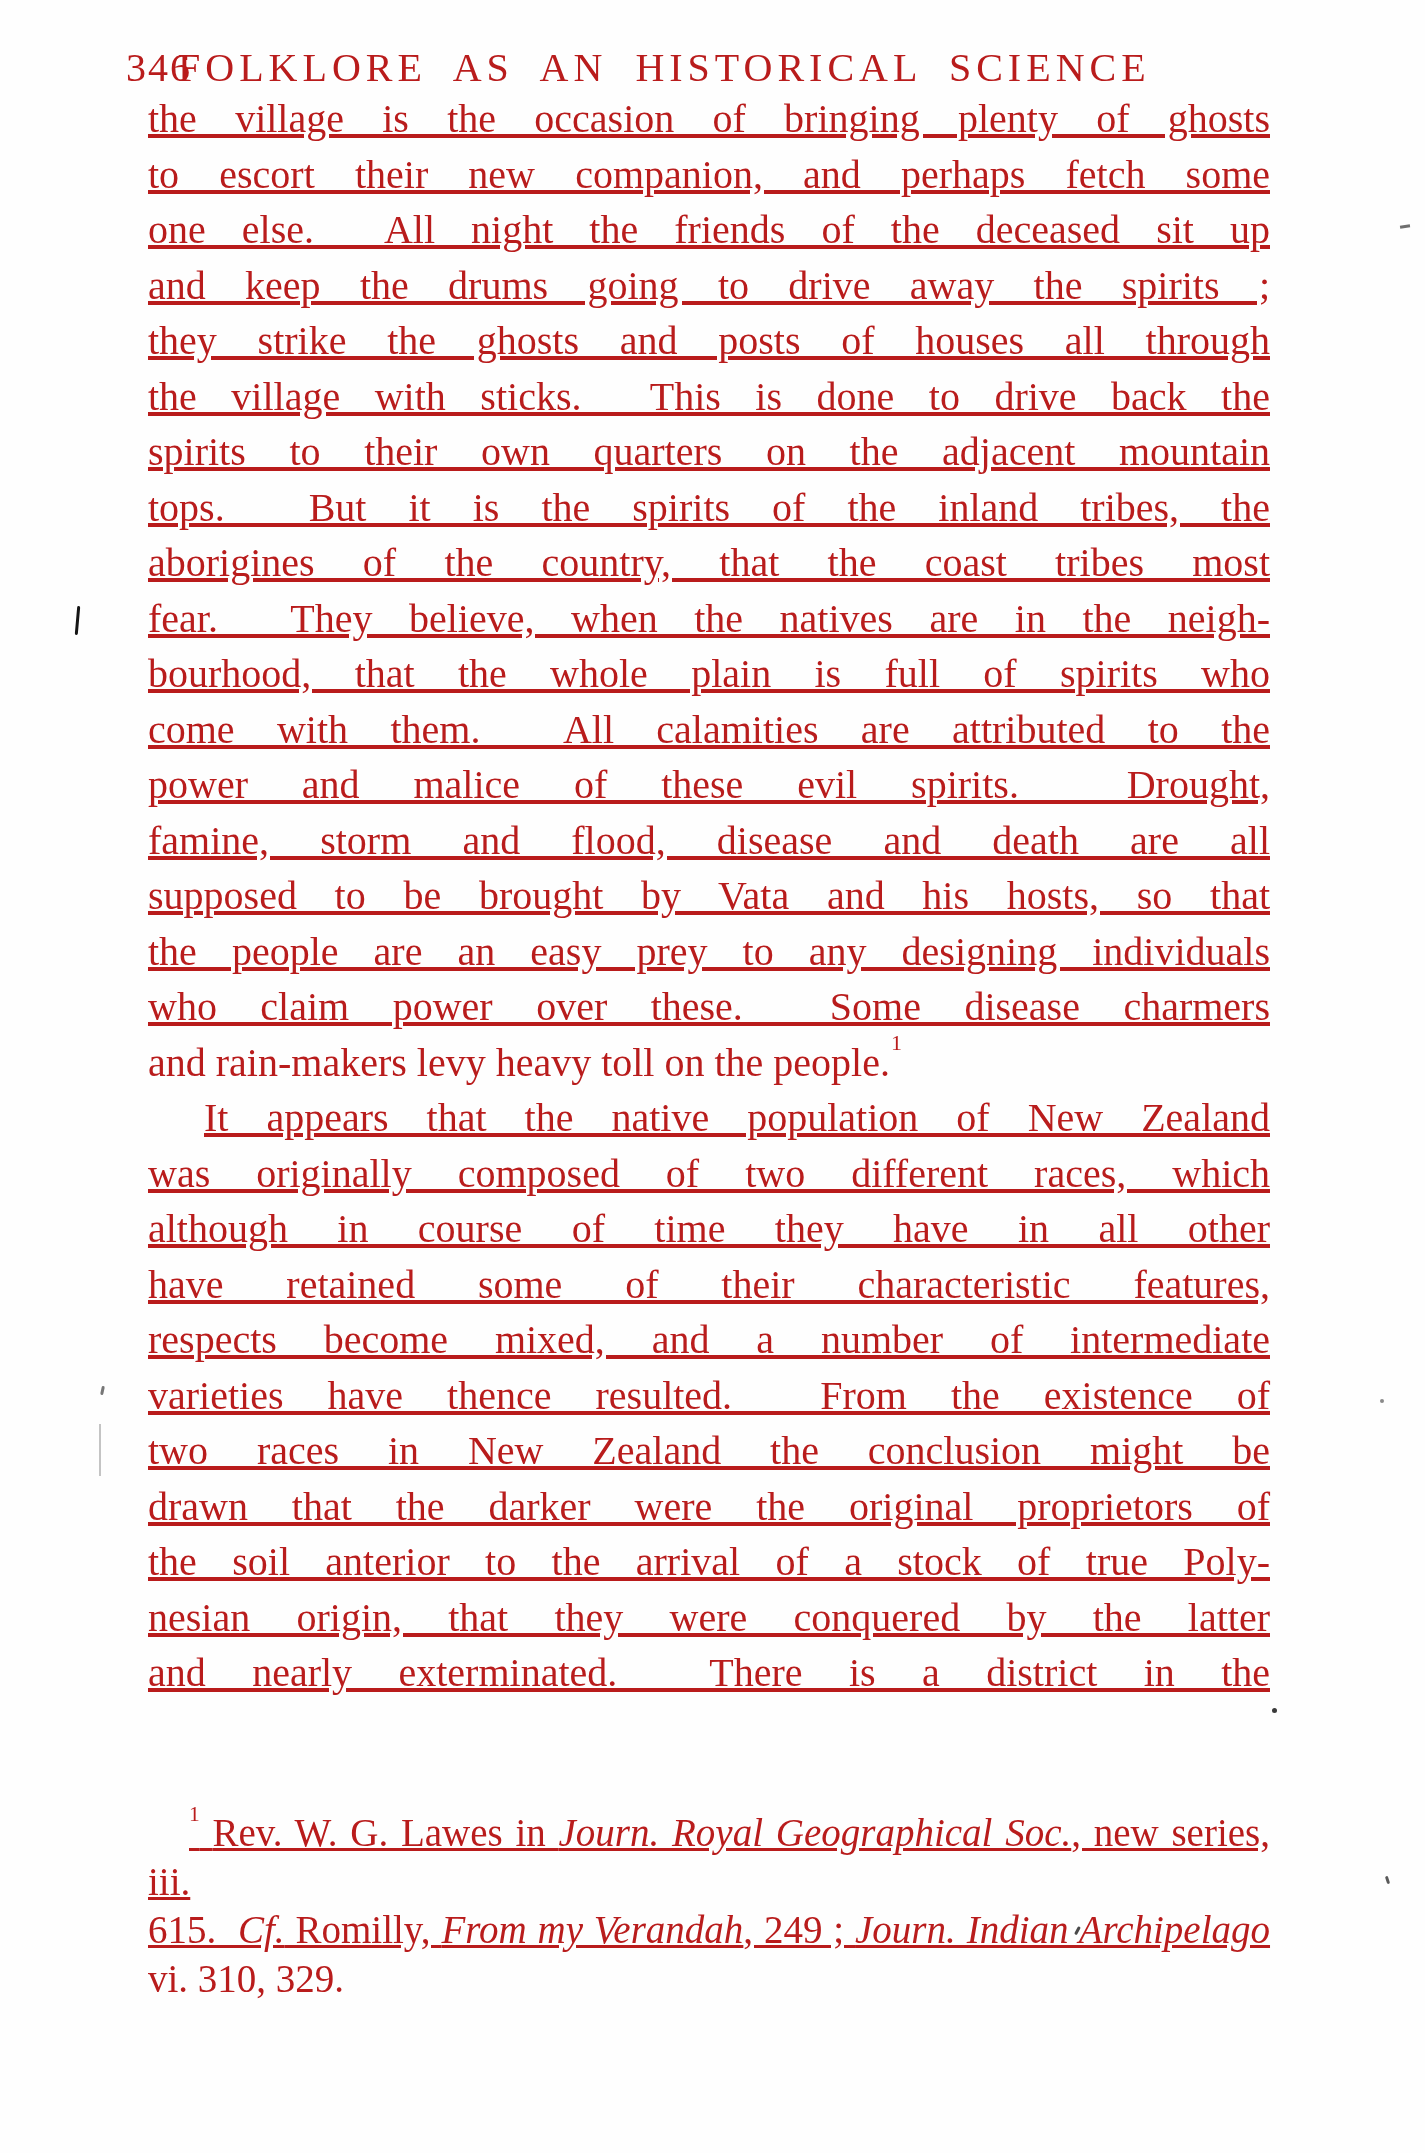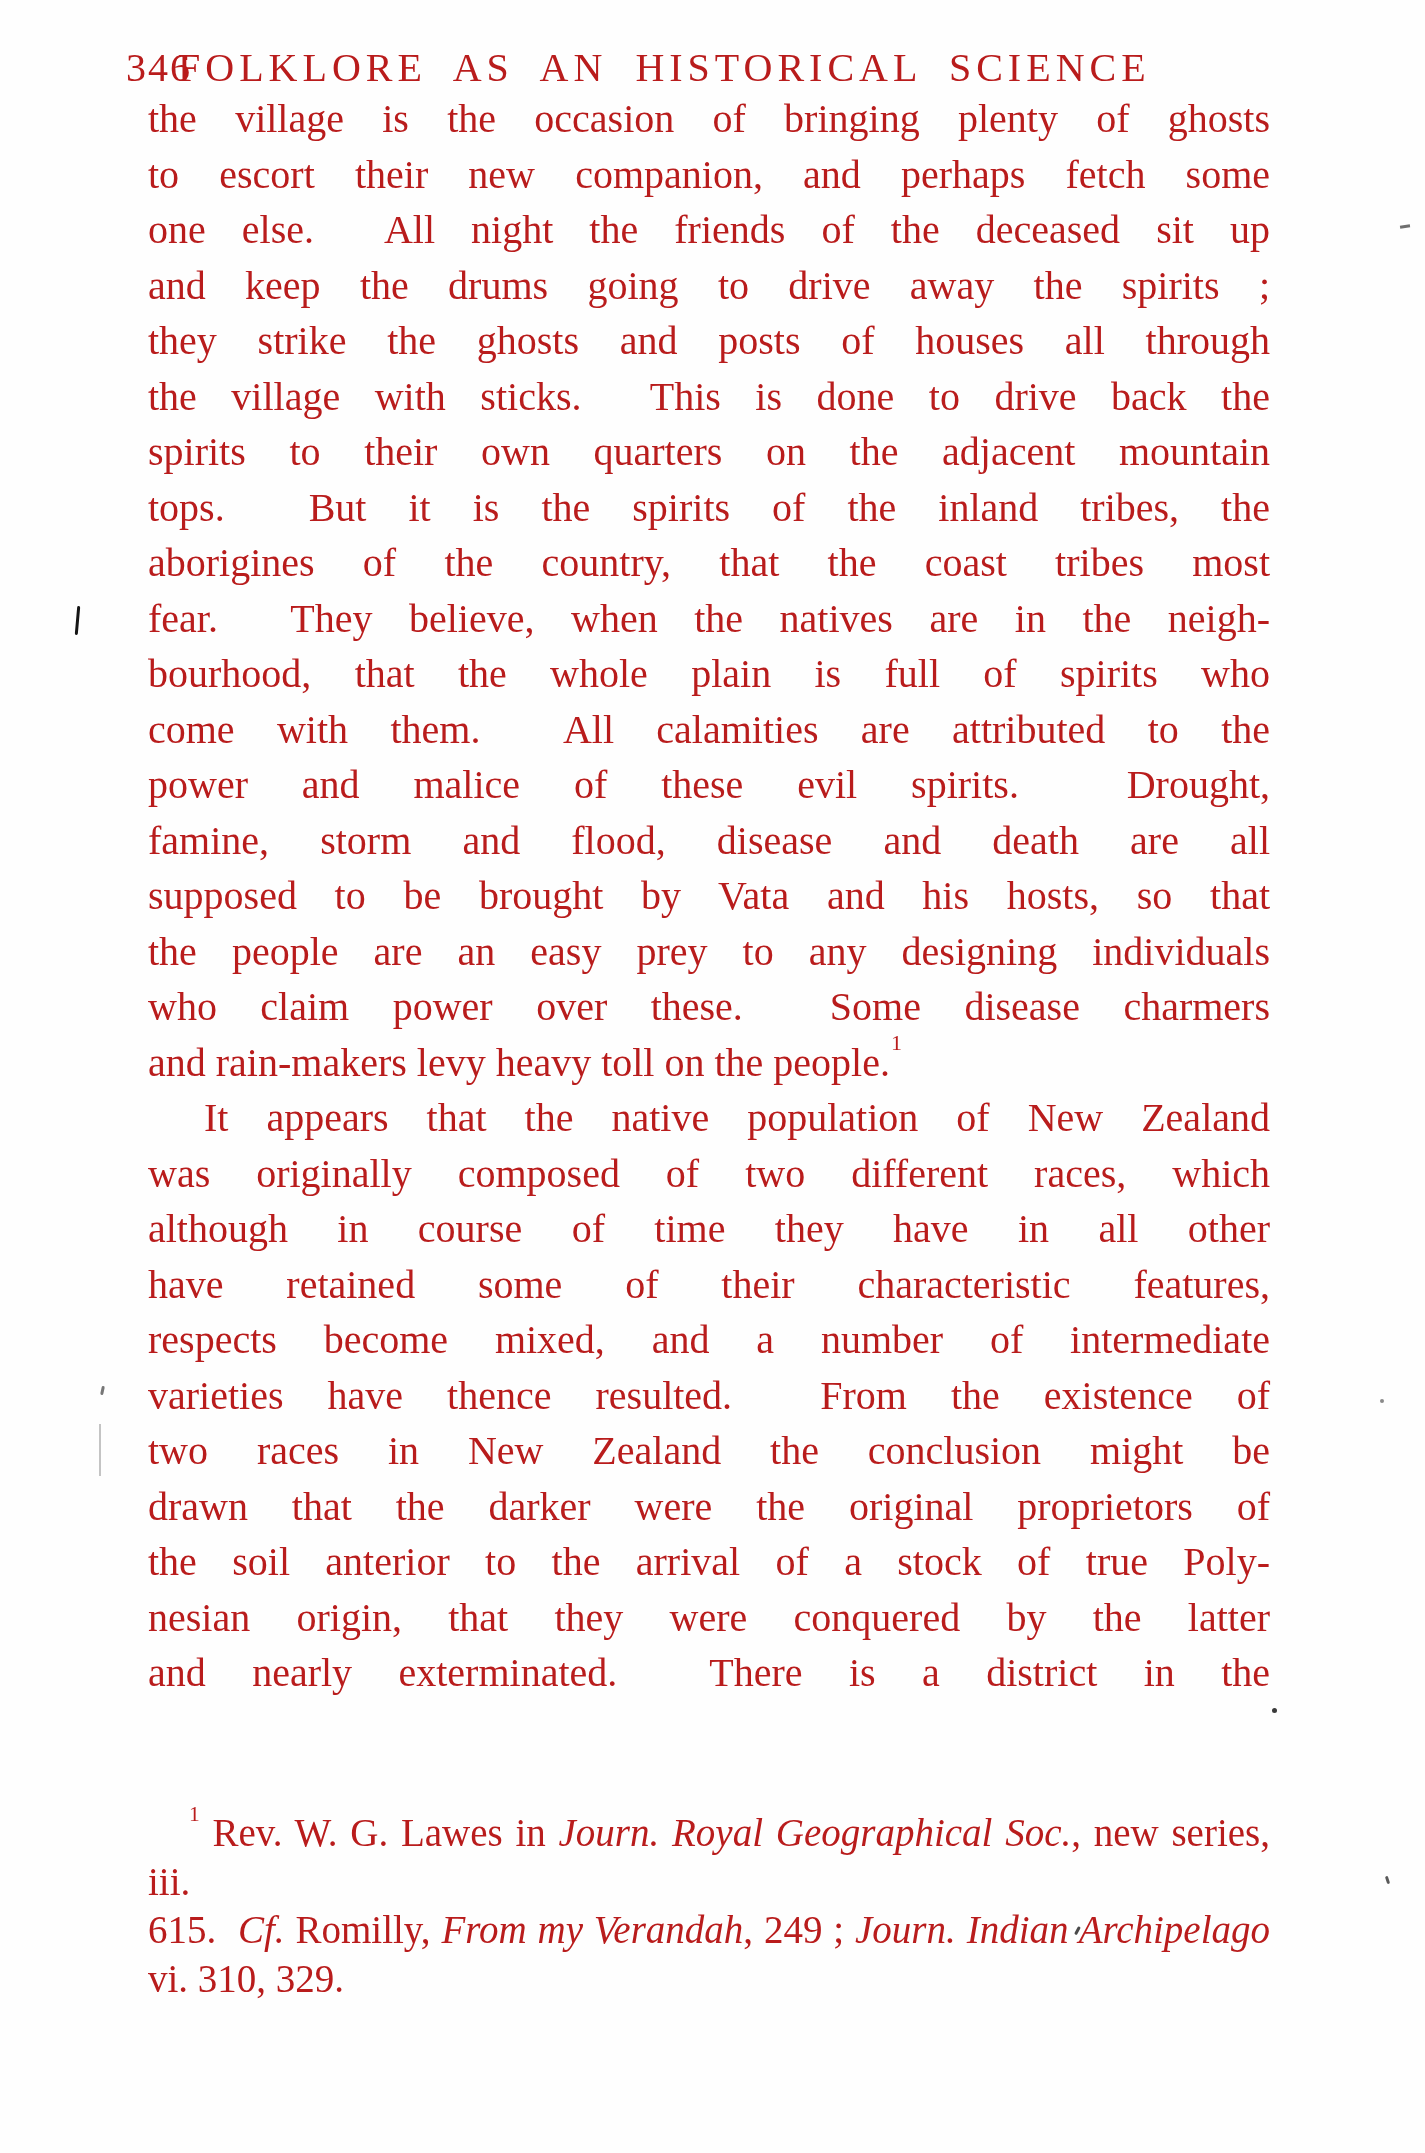"the village is the occasion" .line { text-decoration: none -> underline }
